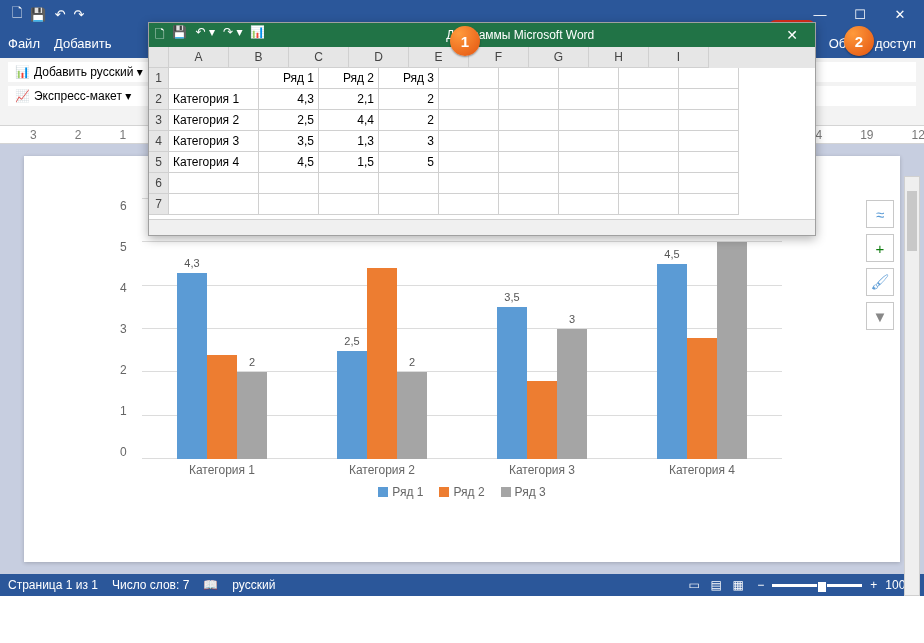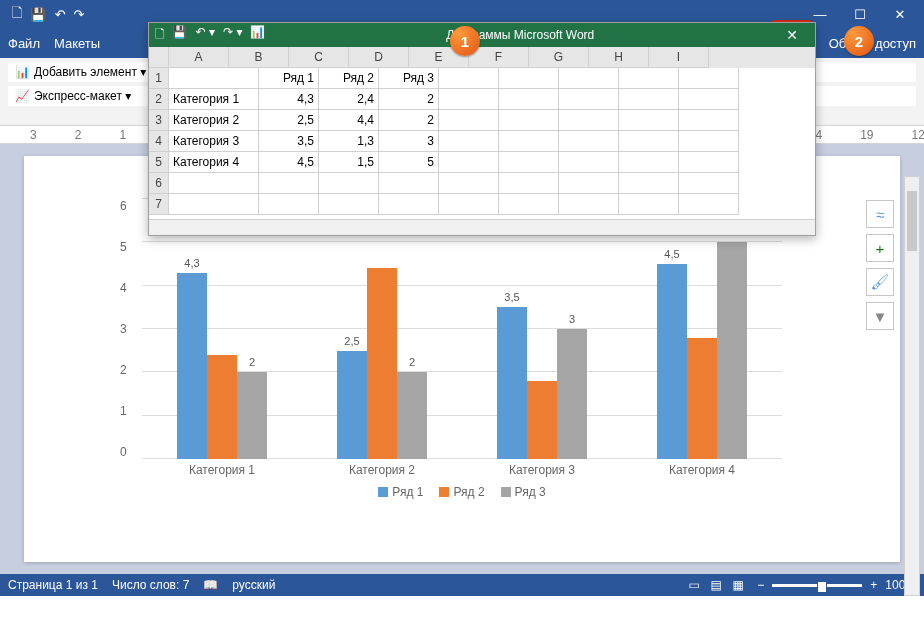"Макеты" span { text: Макеты -> Добавить }
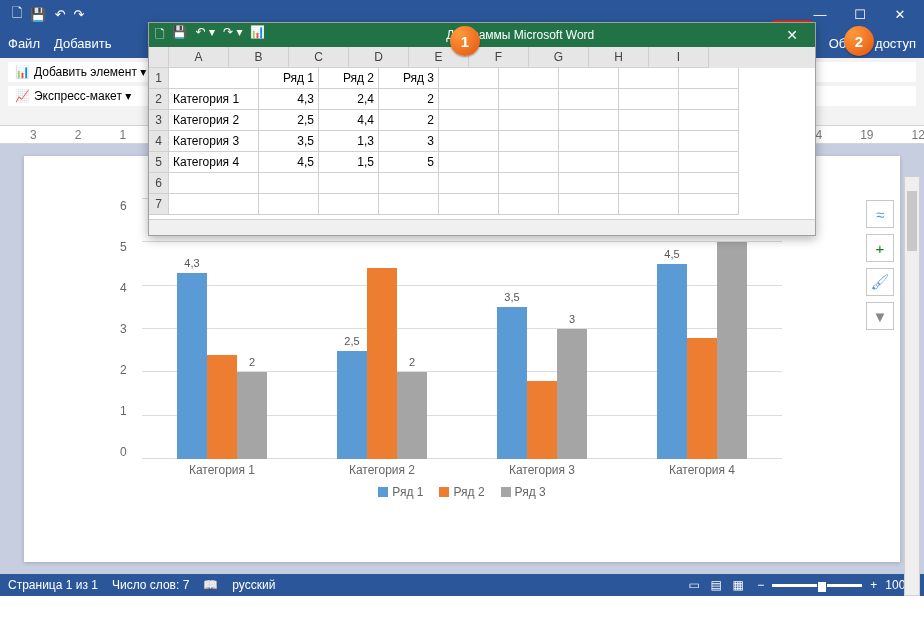"Добавить элемент ▾" span { text: элемент -> русский }
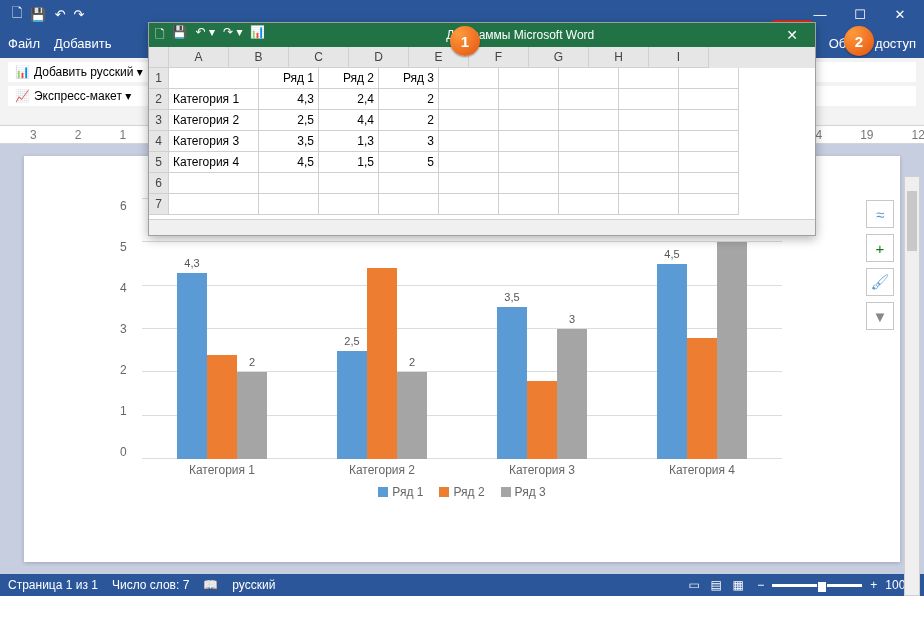"2,4" span.ex-col { text: 2,4 -> 2,1 }
